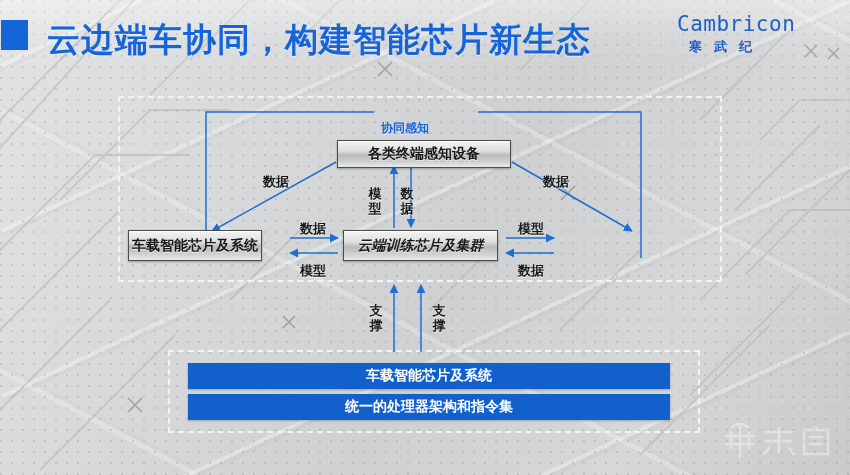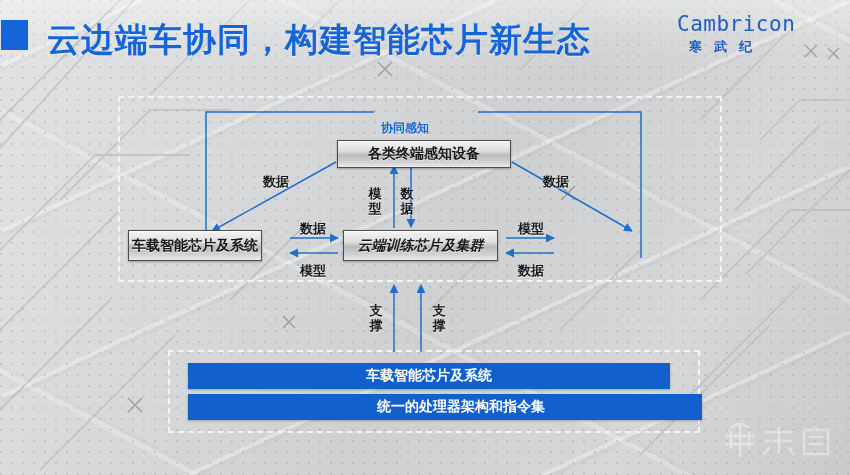"统一的处理器架构和指令集" #bar-arch { padding-left: 32px -> none }
